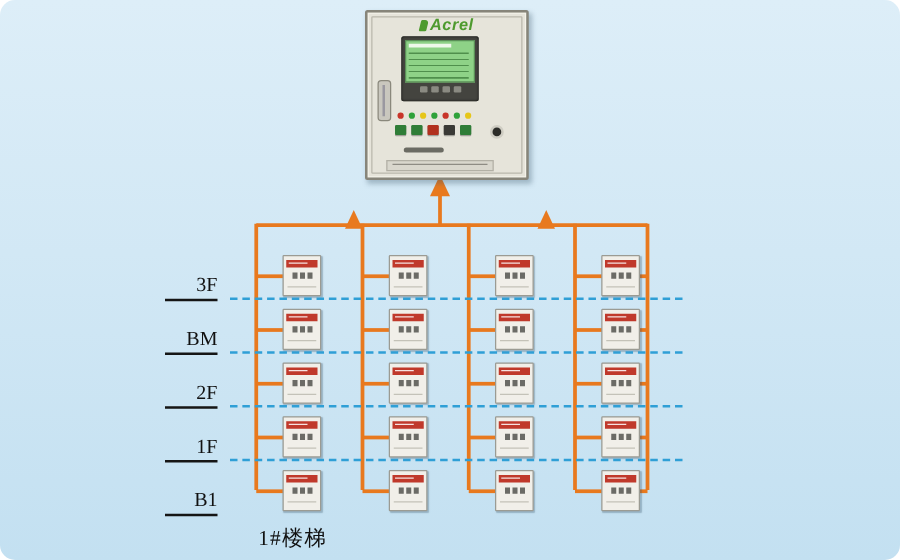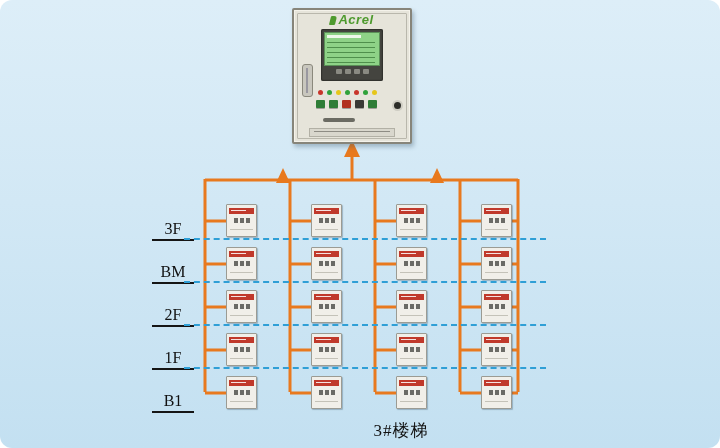"Acrel" .cabinet { padding-left: none -> 11px }
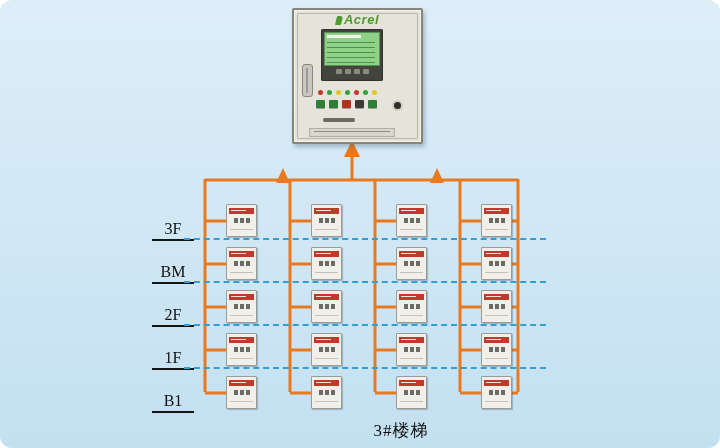"3F" .floor-label { left: 152px -> 132px; text-align: center -> right }
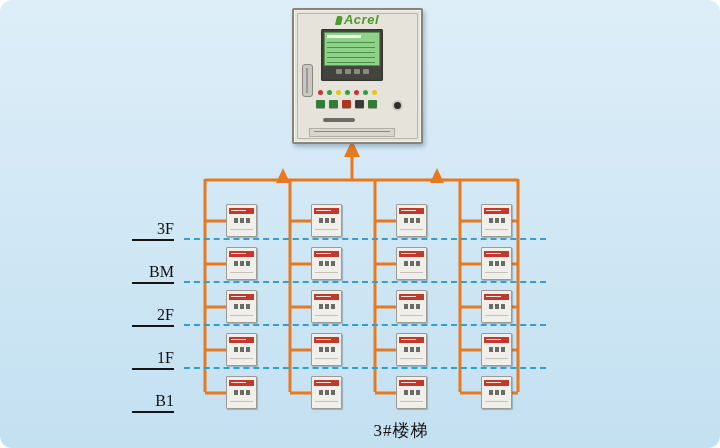"1#楼梯" div.stair-label { html: none -> <div><span>1#楼梯</span></div> }
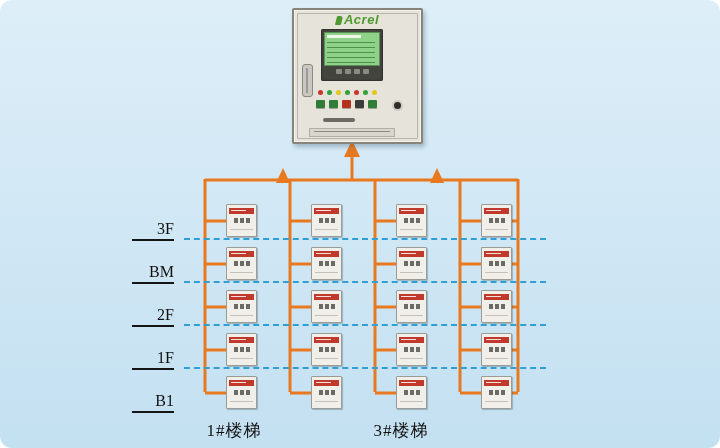"3#楼梯" div.stair-label { html: <div><span>3#楼梯</span></div> -> none }
